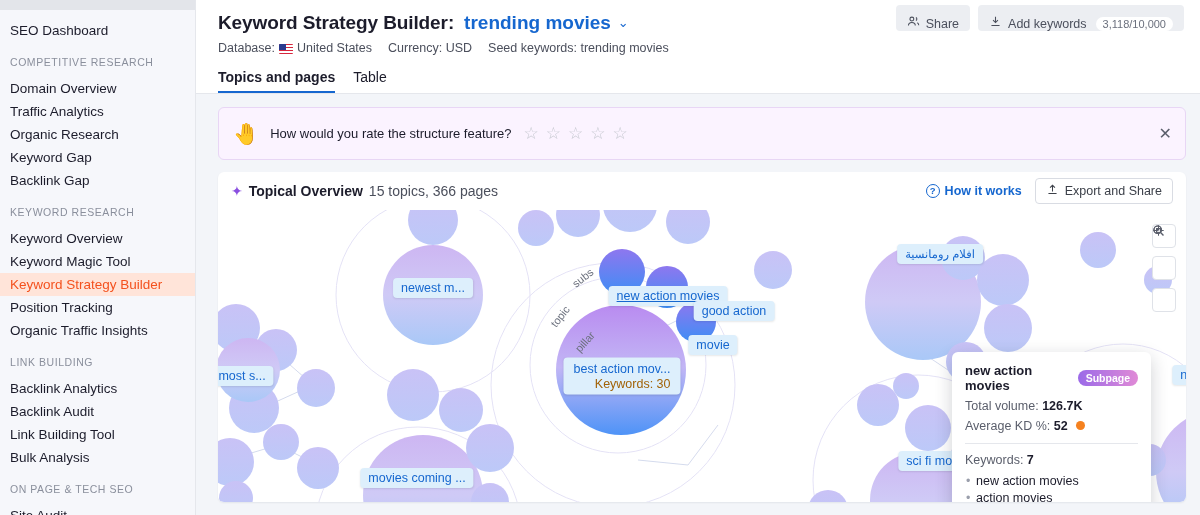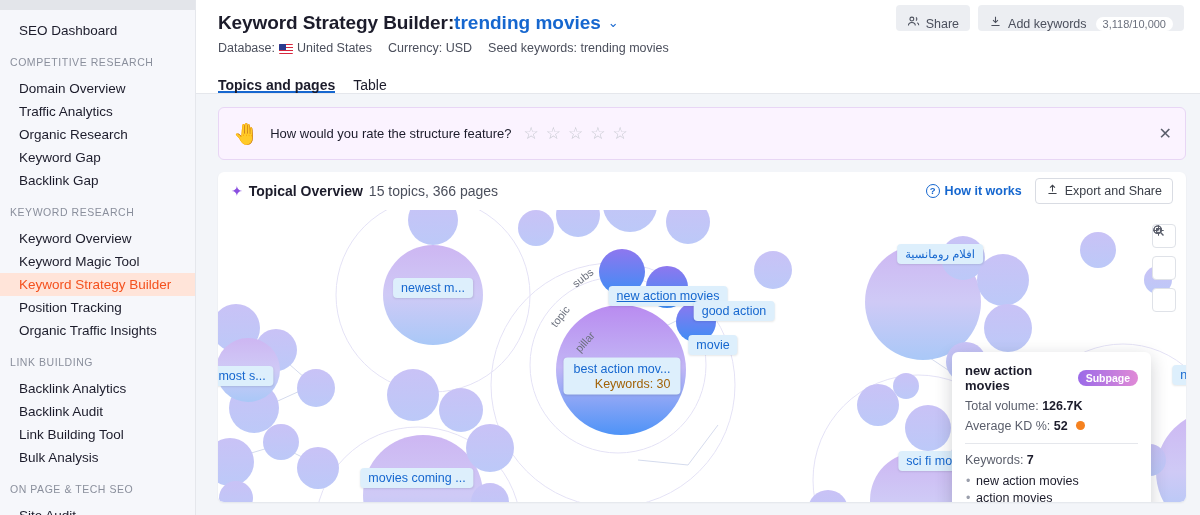"SEO Dashboard" .nav-item { padding: 0 19px -> 0 10px }
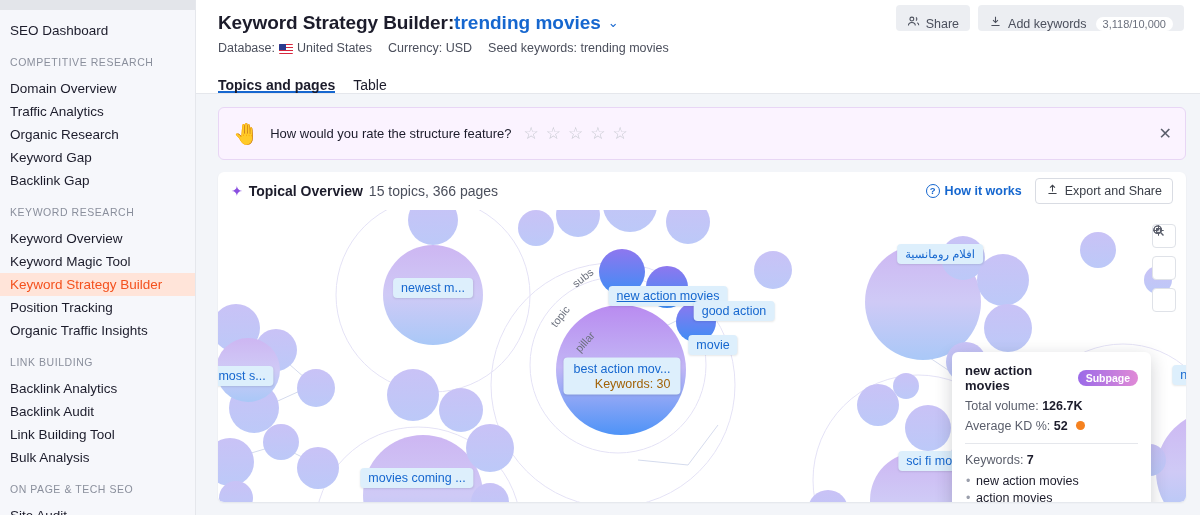"trending movies" .page-title-kw { margin-left: 0 -> 10px }
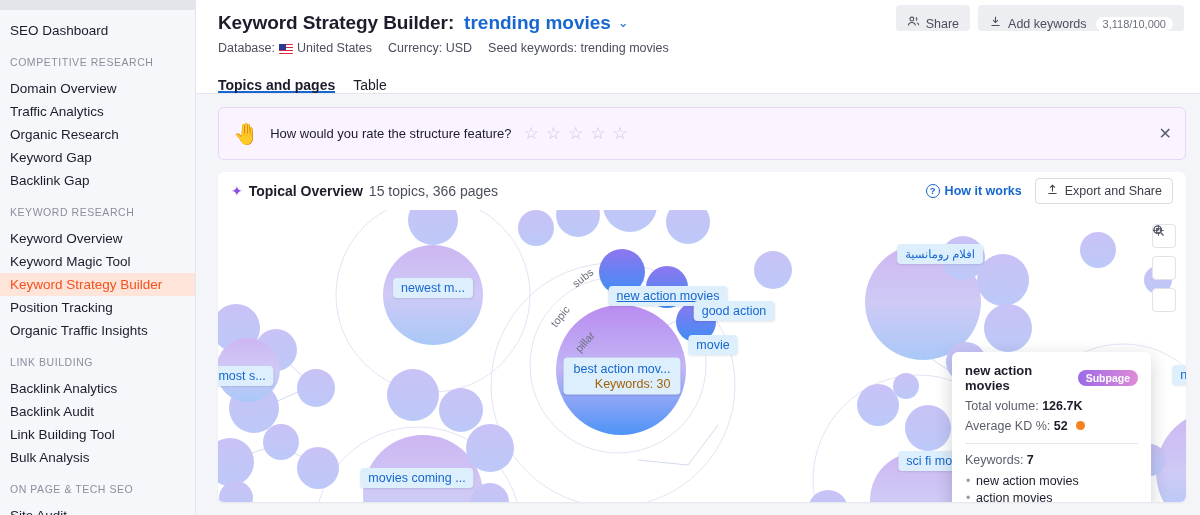"Topics and pages" .tab { padding-bottom: 1px -> 9px }
